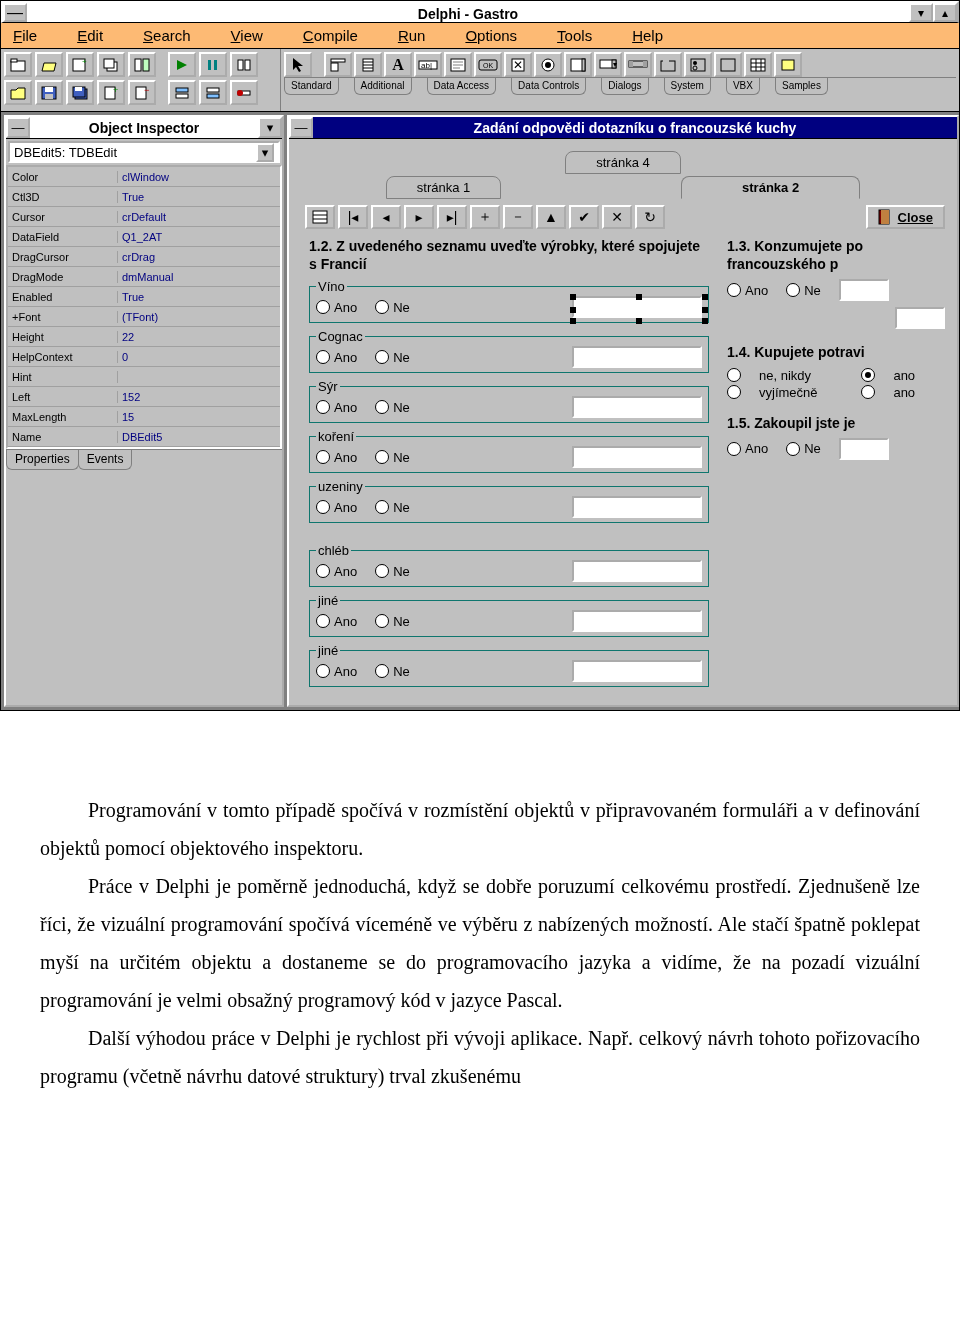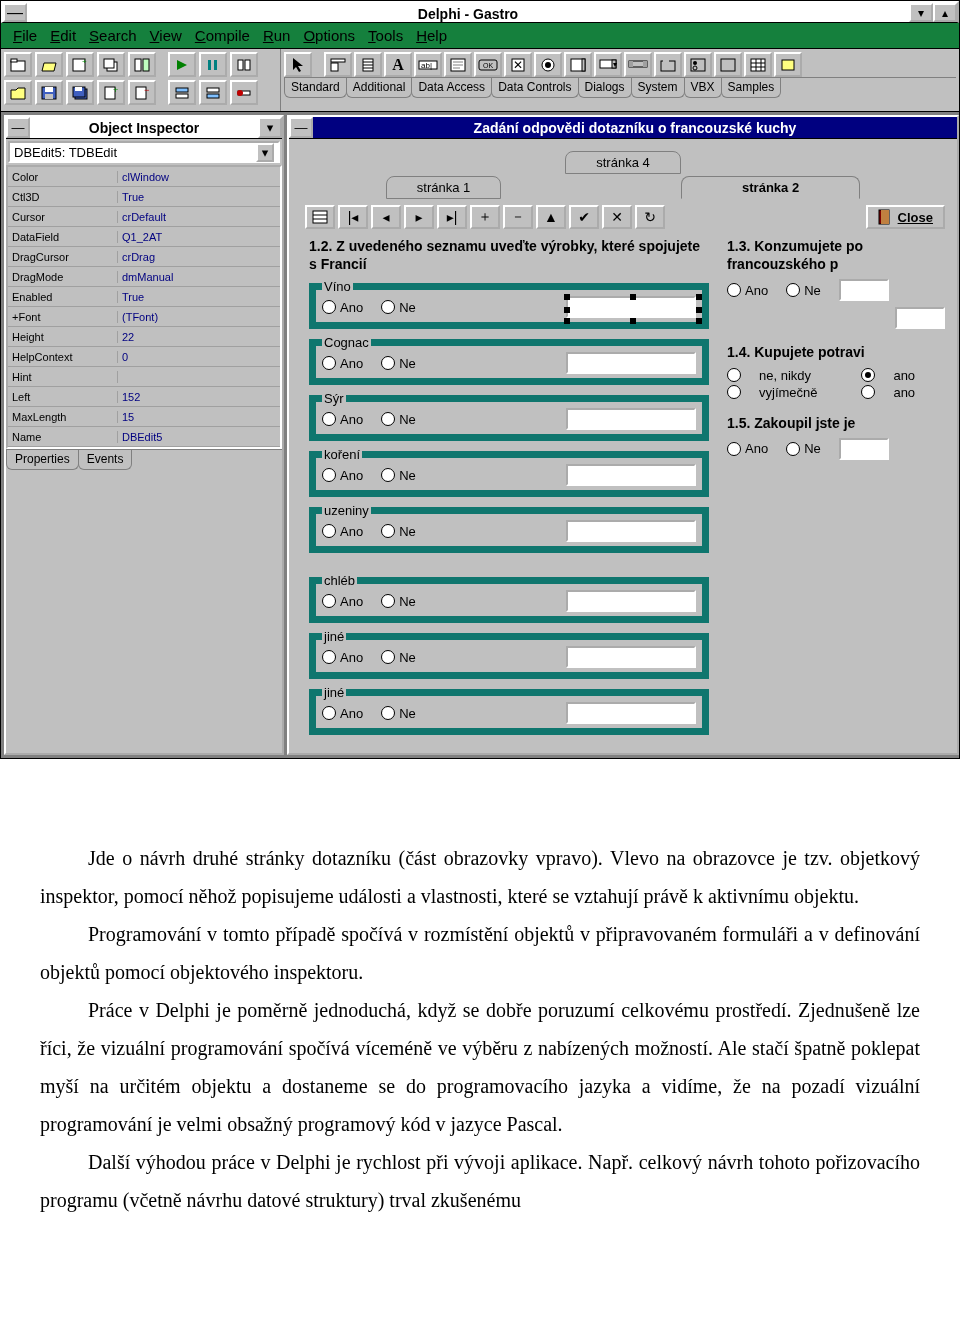"File" .menubar { background: #15803d -> #fdba74; gap: 1px -> 28px }
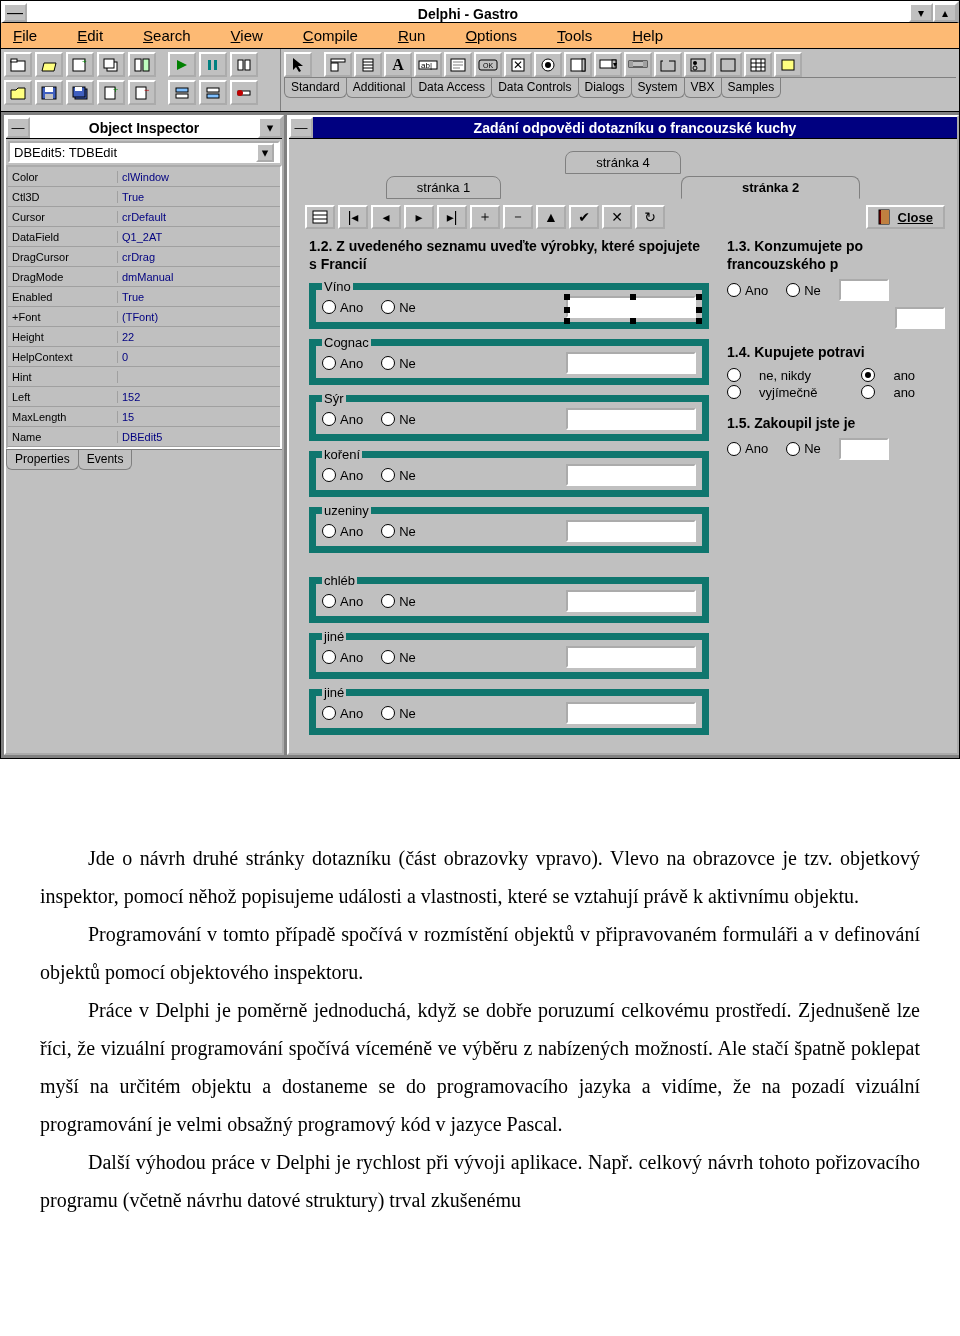"Standard" .palette-tabs { font-size: 12px -> 10px; gap: none -> 16px }
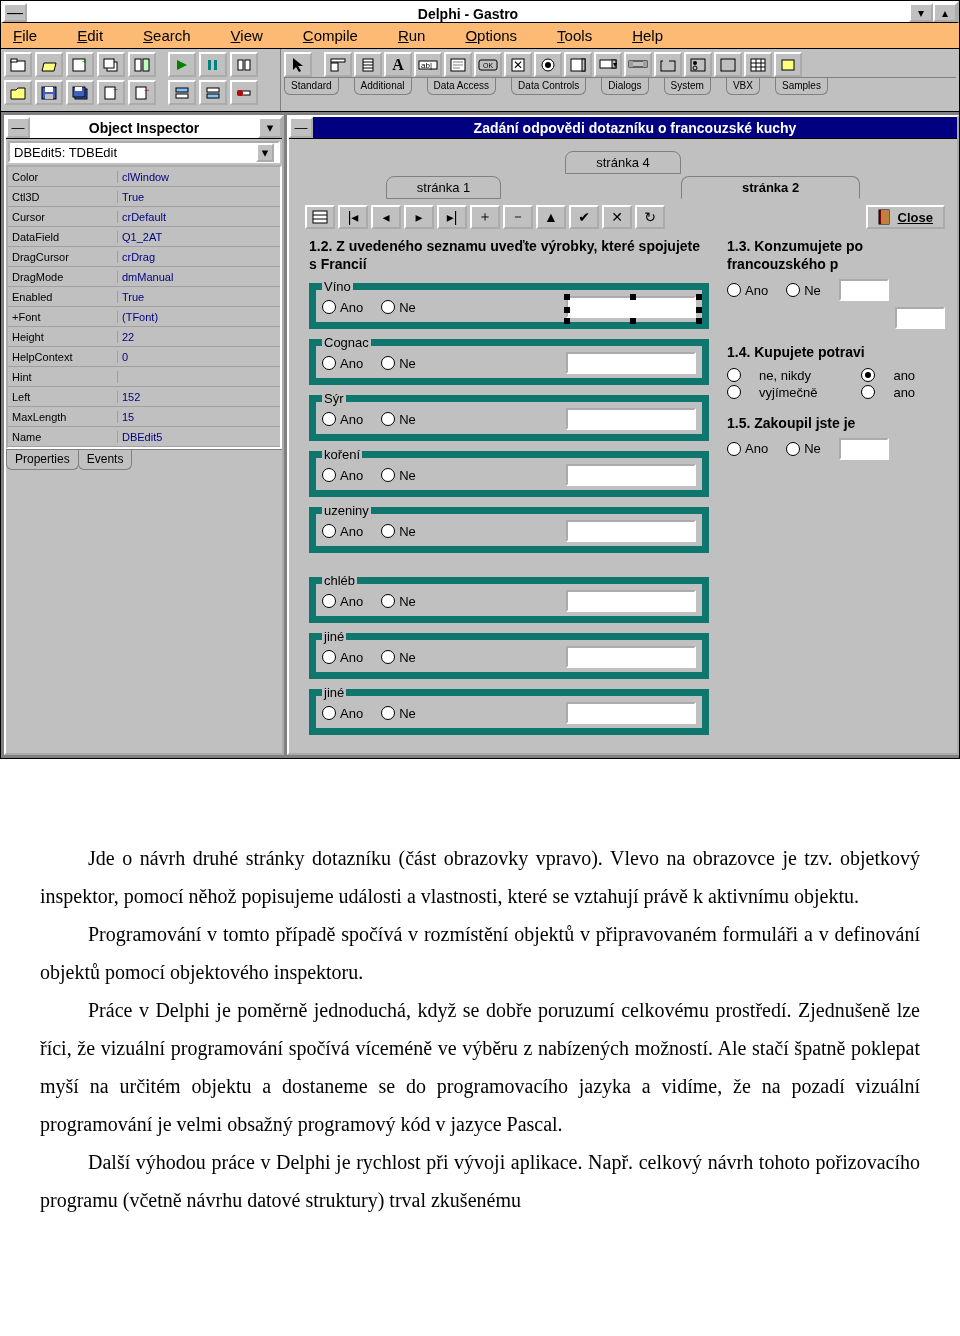"Víno" fieldset.gbox { border: 7px solid #0f766e -> 1px solid #0f766e }
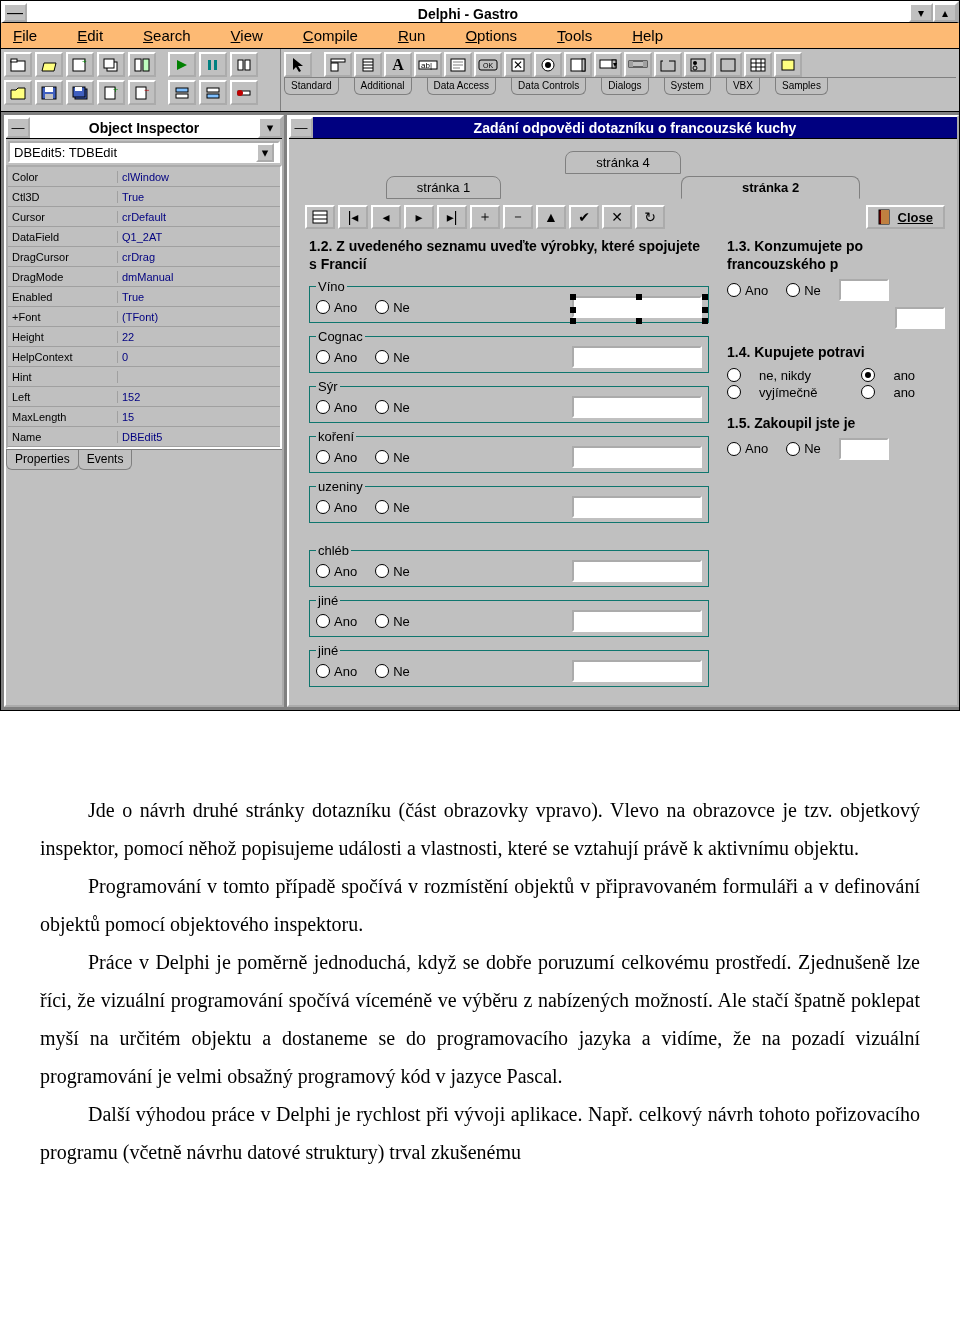"Jde o návrh druhé stránky" p { html: <p>Jde o návrh druhé stránky dotazníku (část obrazovky vpravo). Vlevo na obrazovce je tzv. objetkový inspektor, pomocí něhož popisujeme události a vlastnosti, které se vztahují právě k aktivnímu objektu.</p> -> none }
